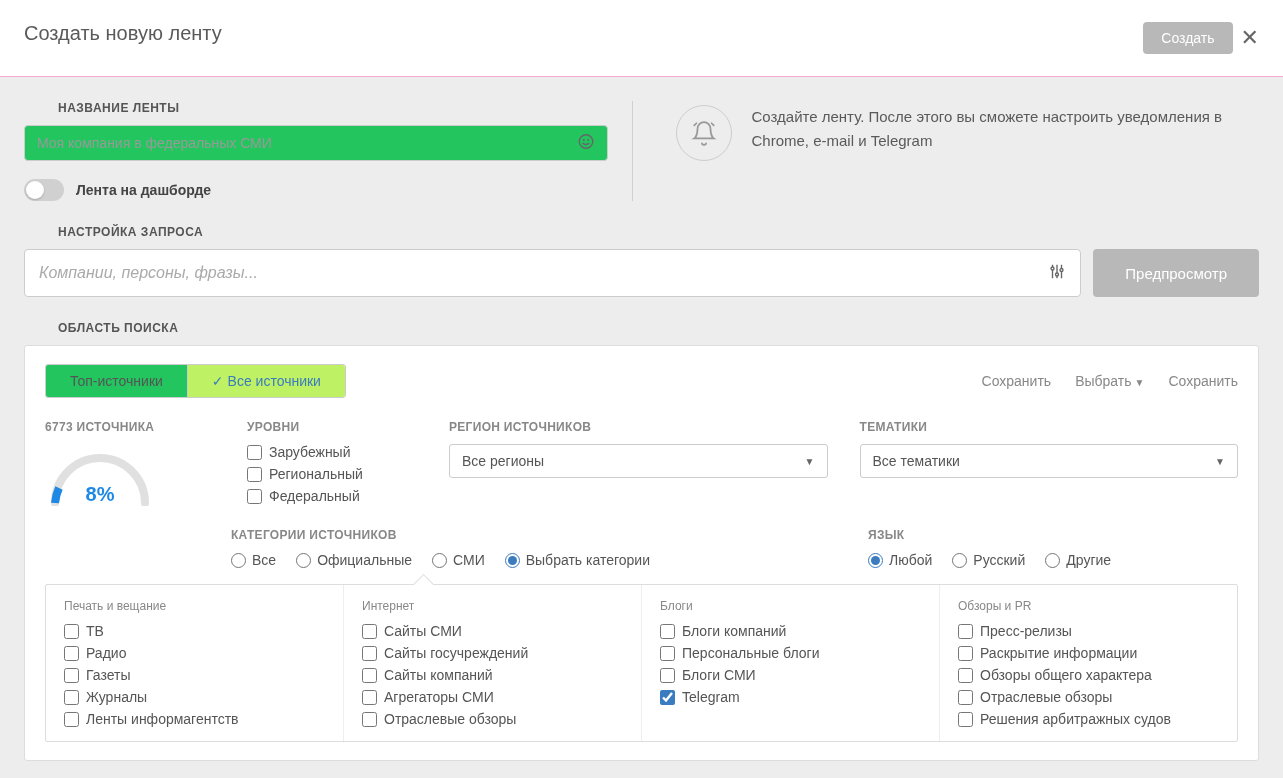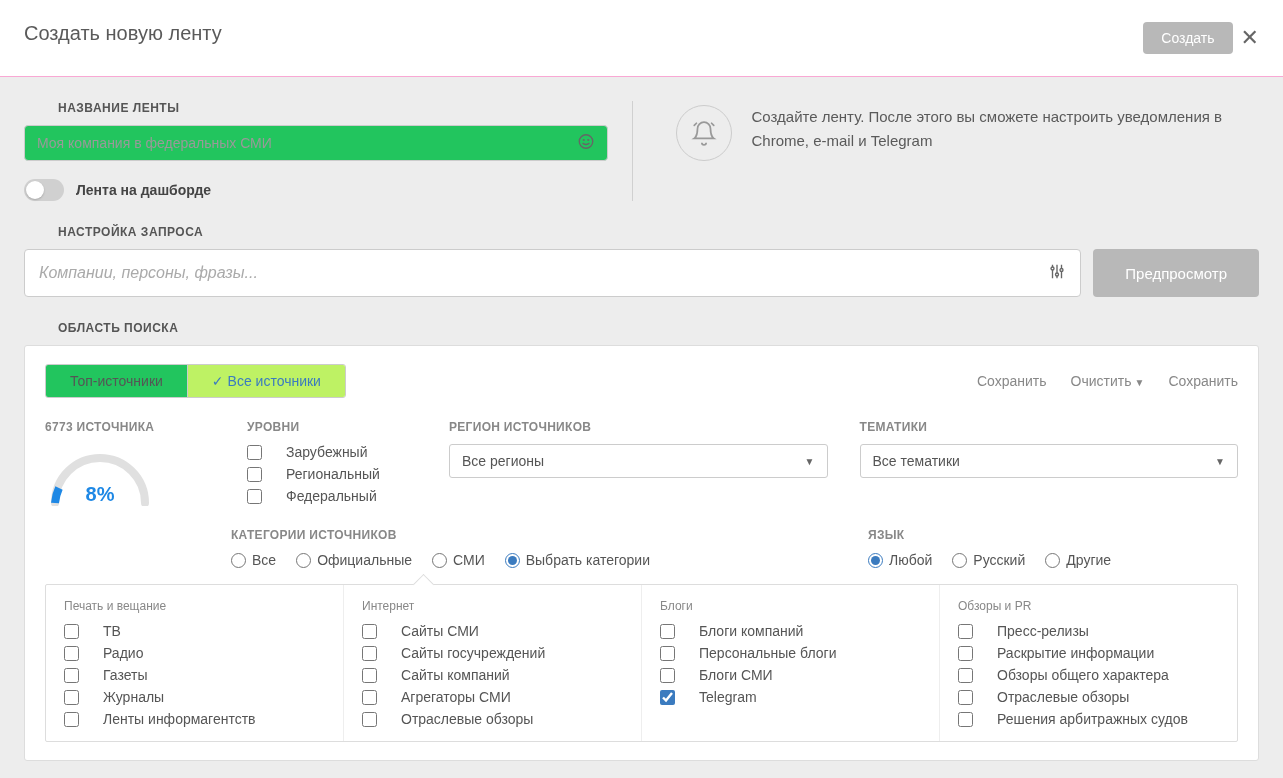"Очистить" span { text: Очистить -> Выбрать }
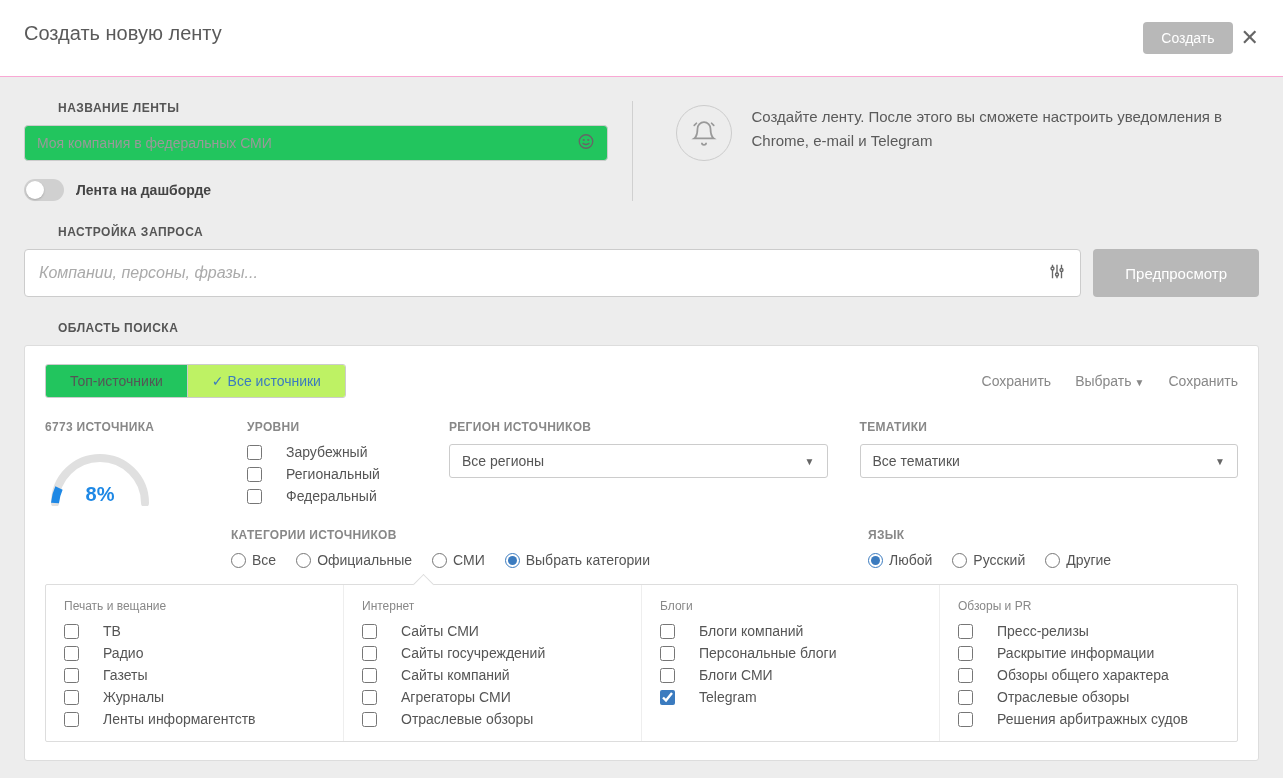"Зарубежный" .checkbox-row { gap: 24px -> 7px }
